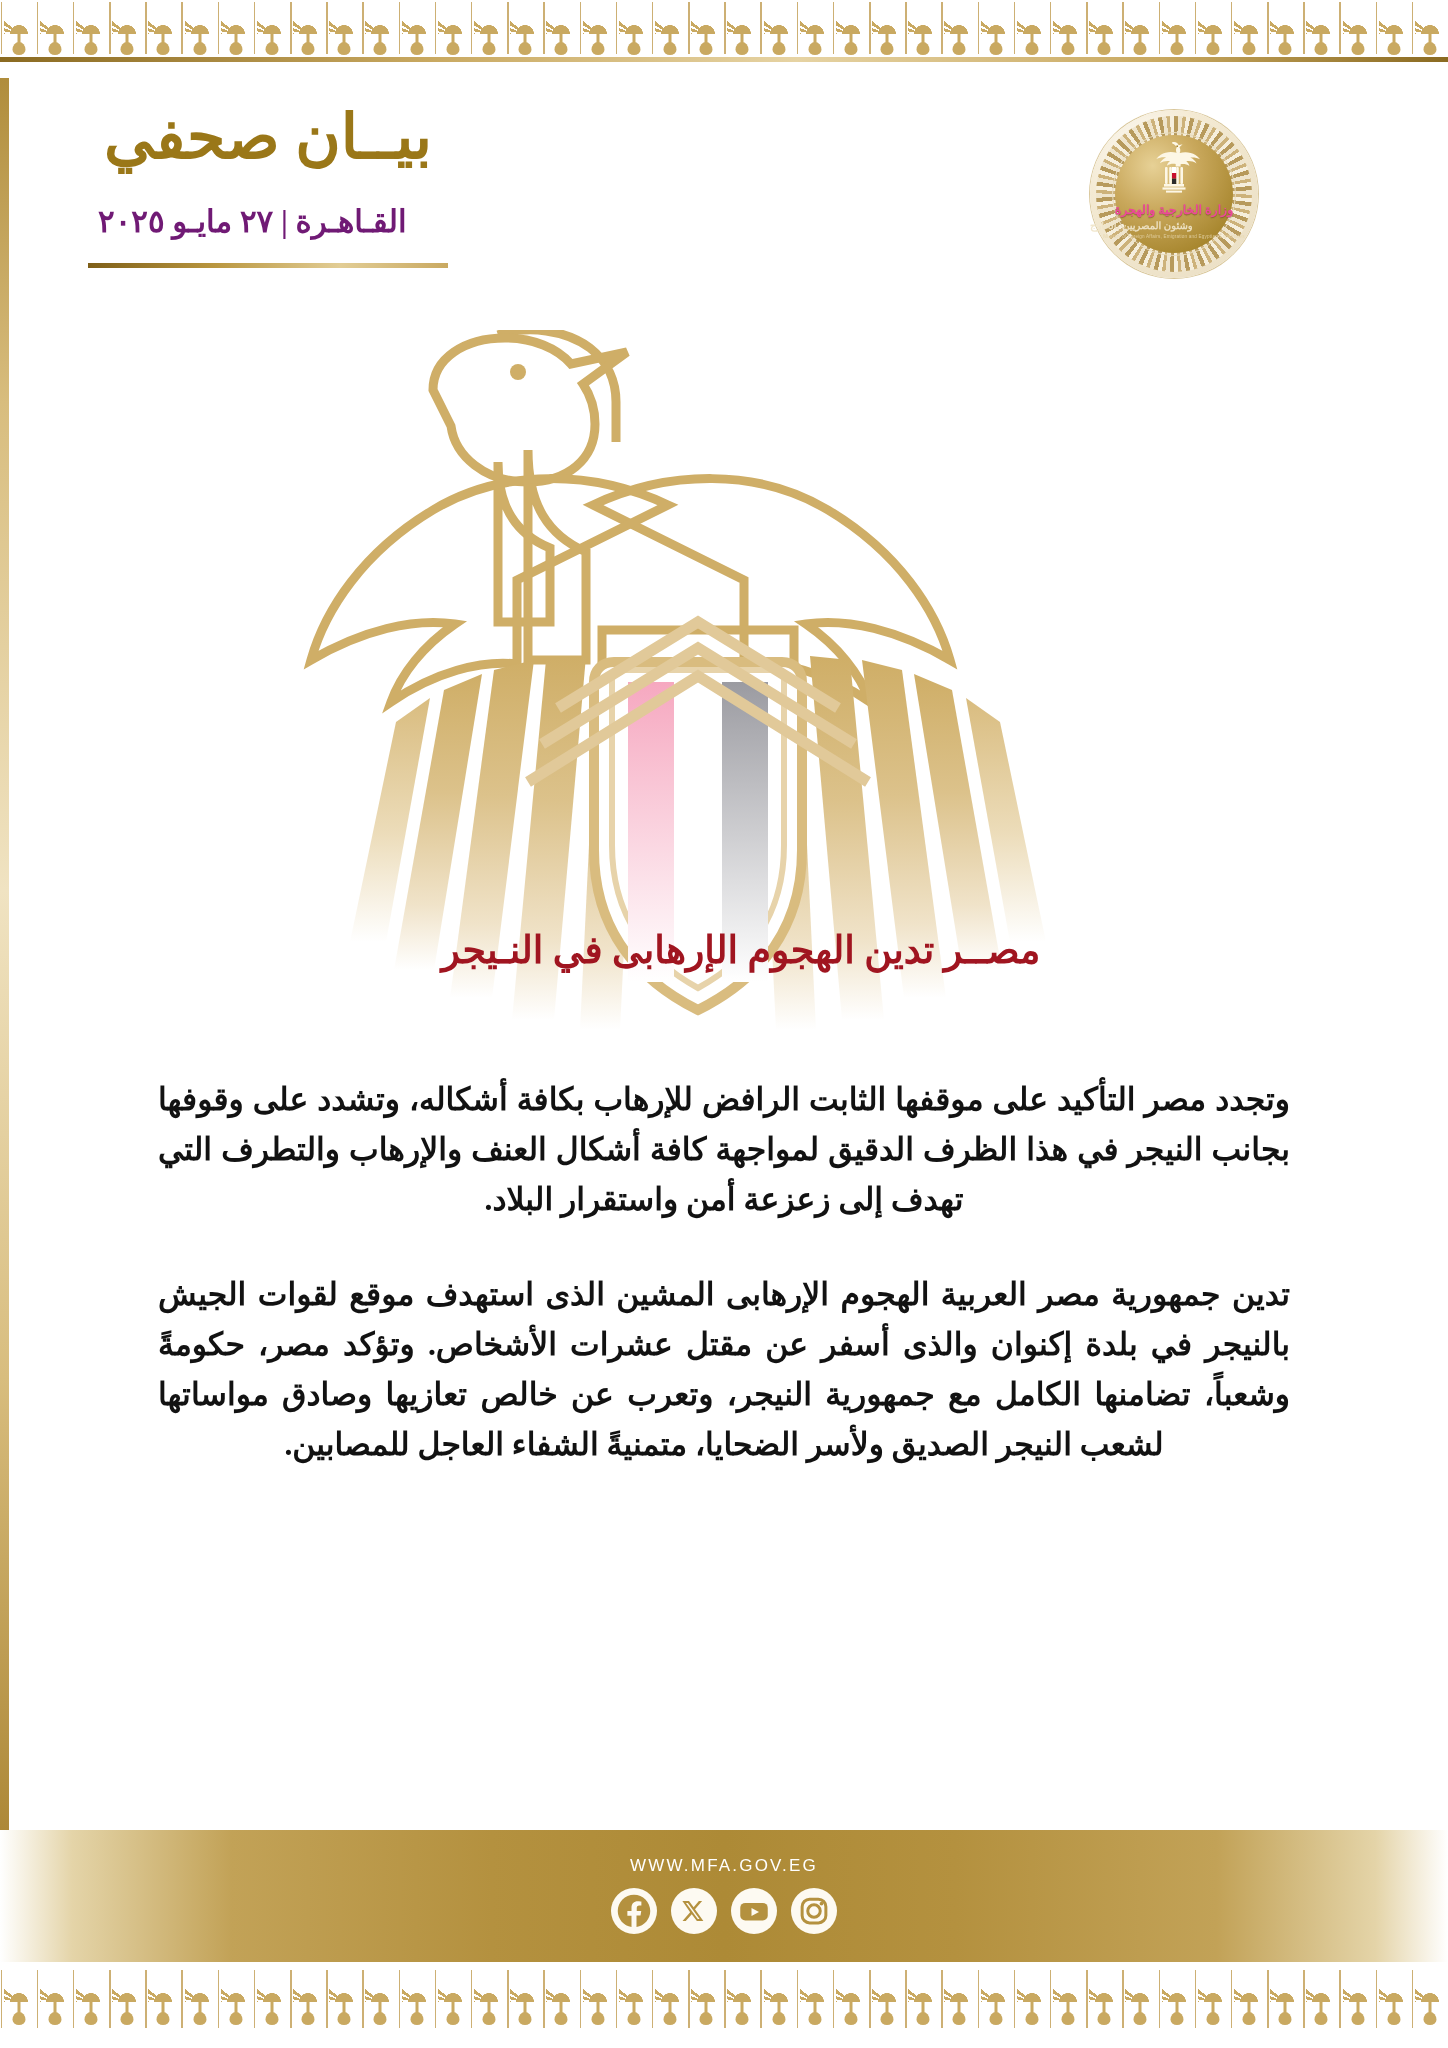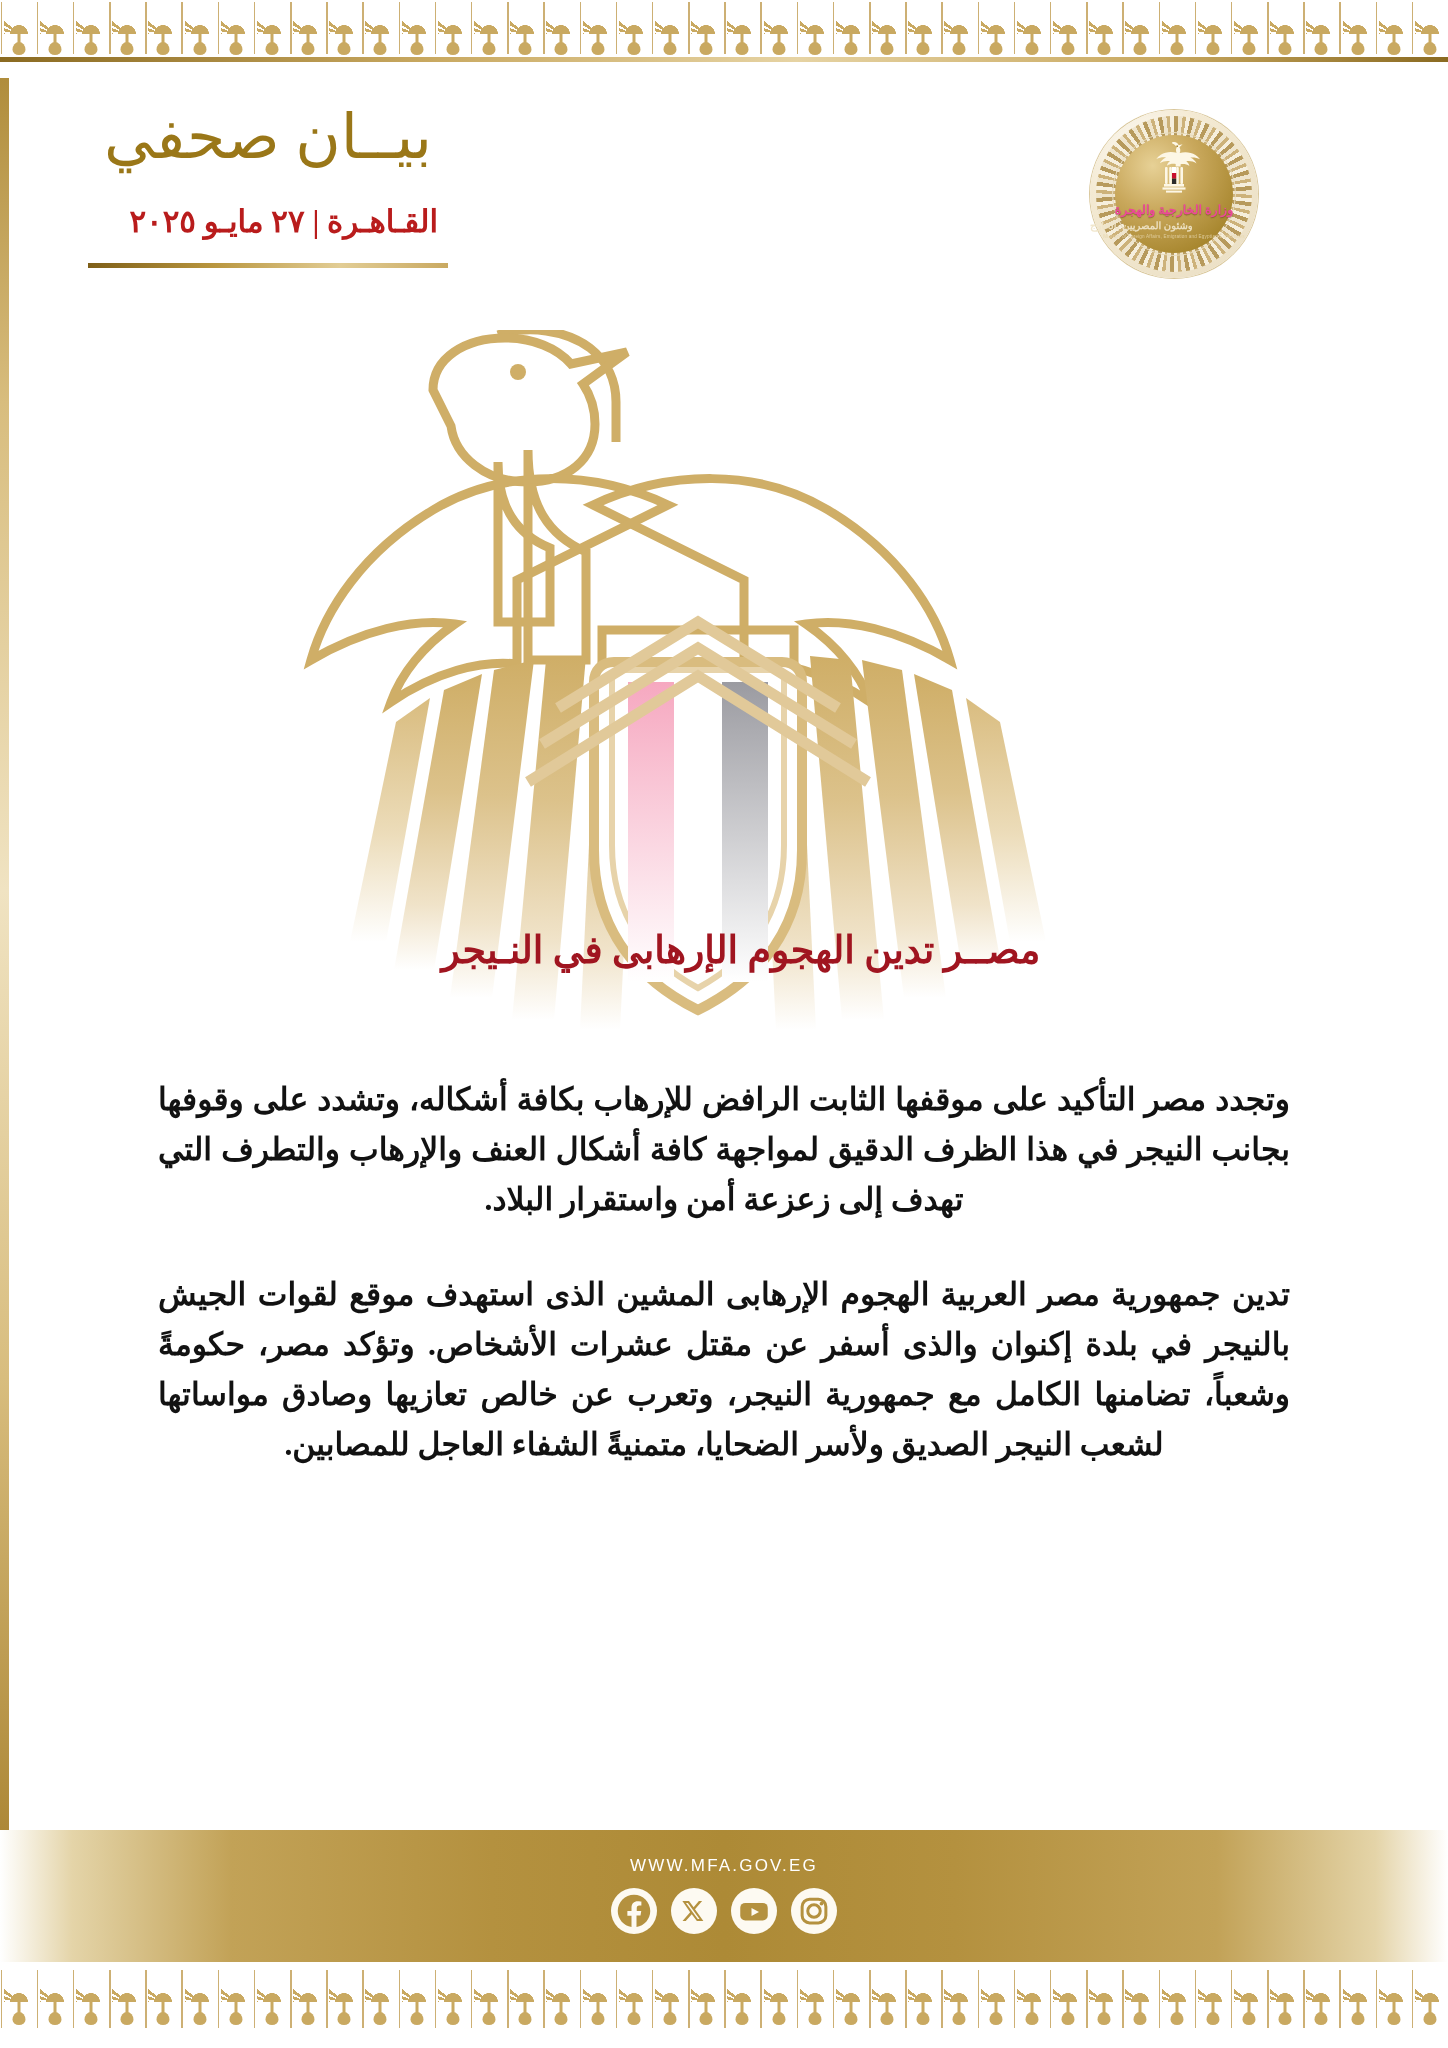"بيــان صحفي" .header-title { font-weight: 400 -> 700 }
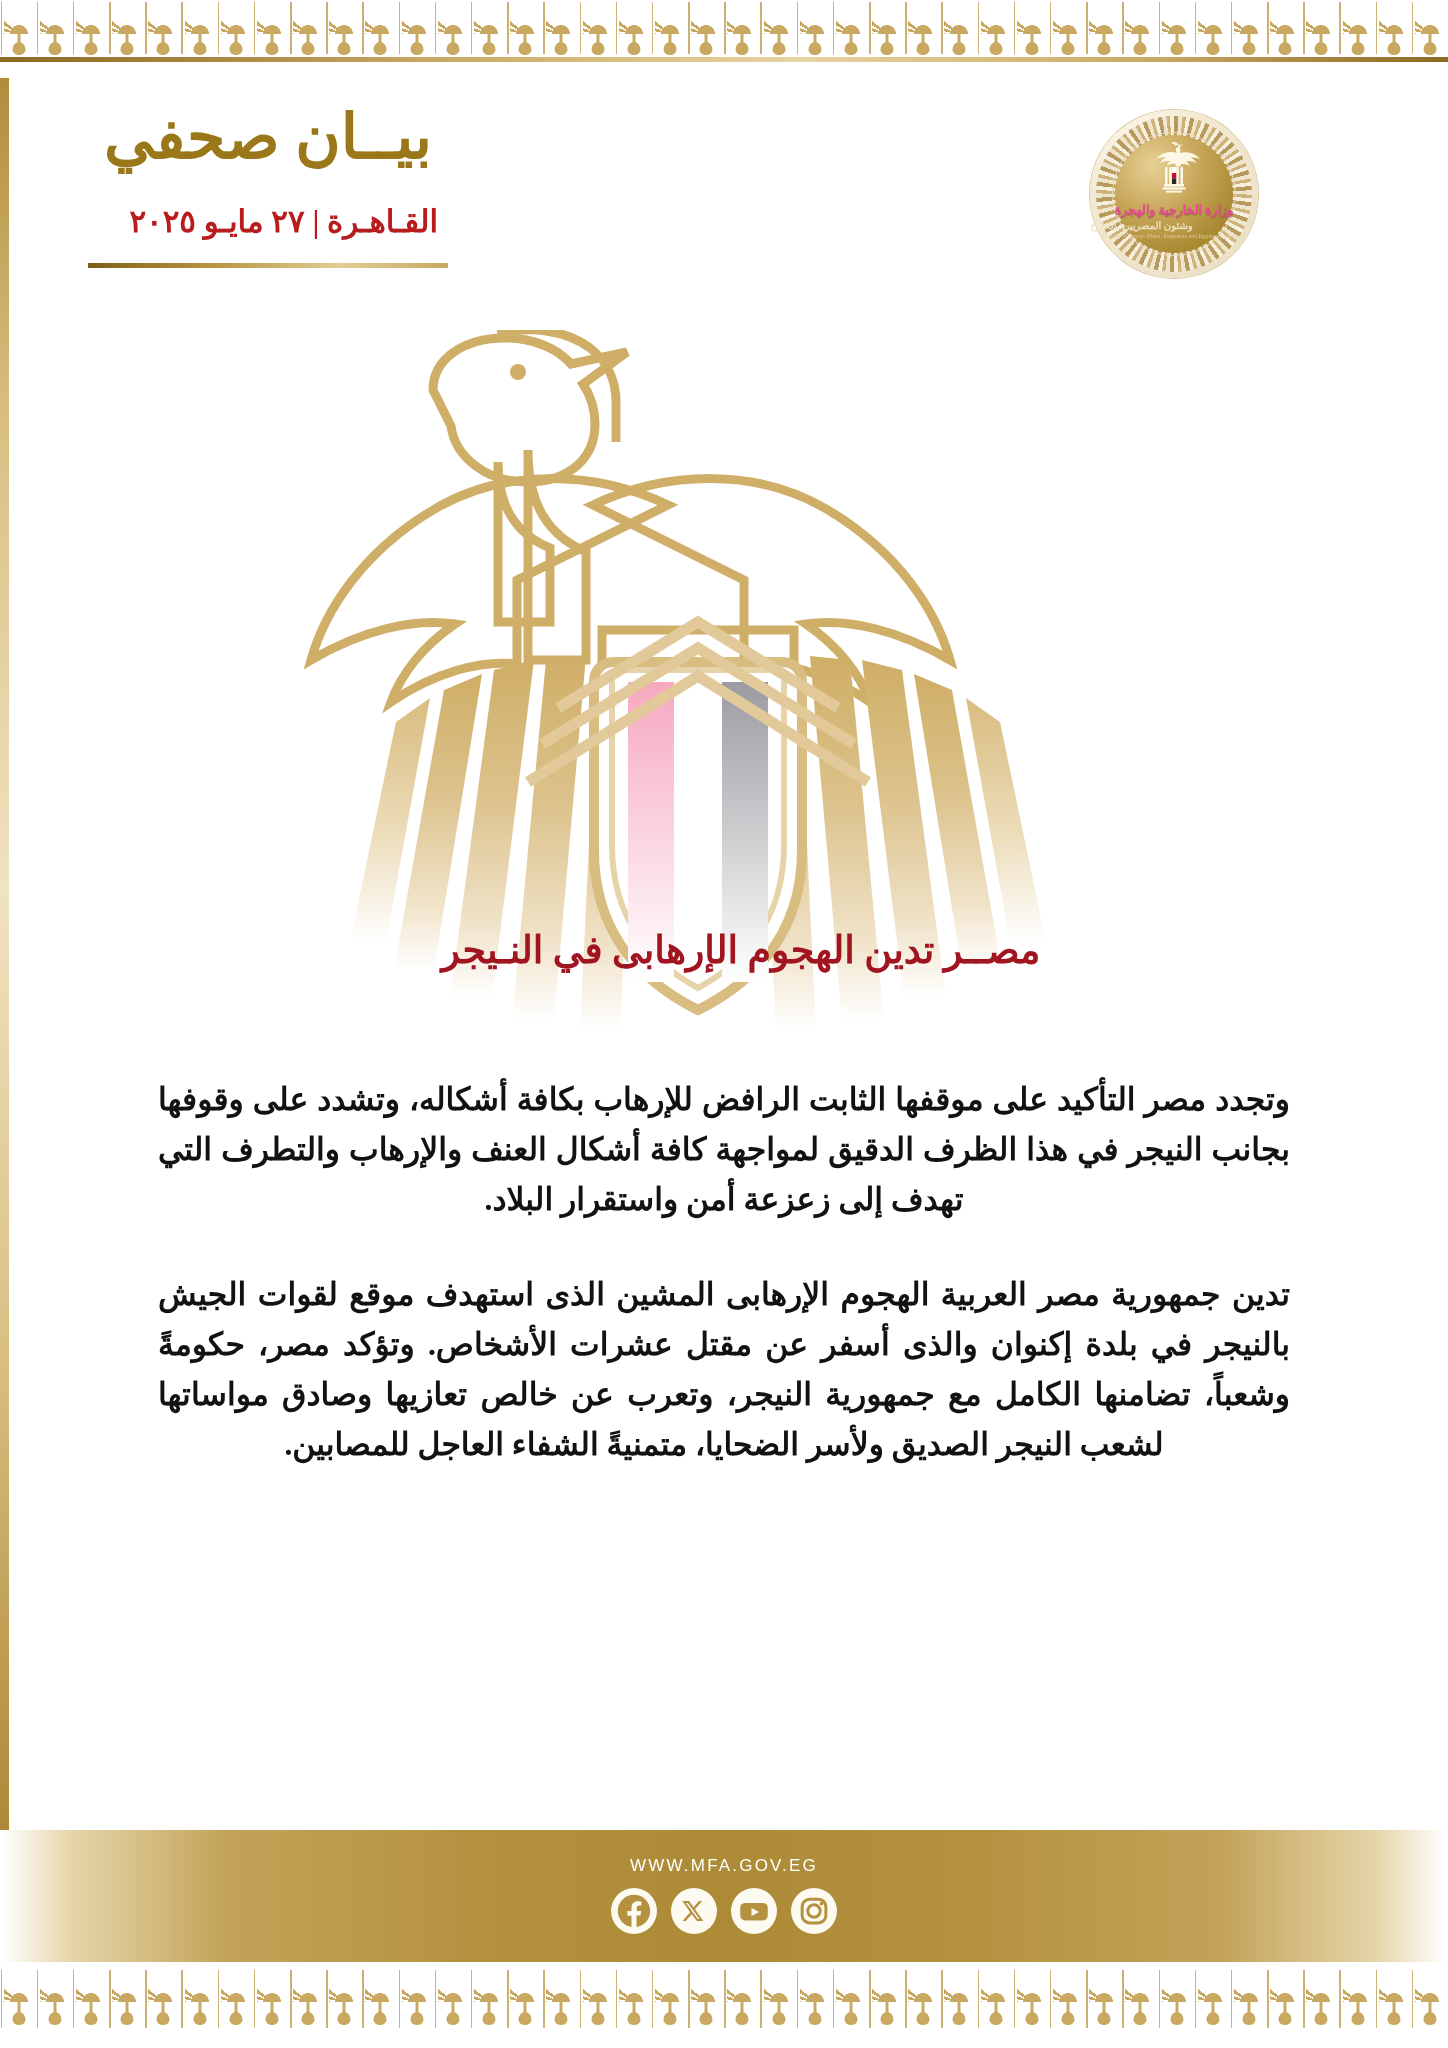"القـاهـرة | ۲۷ مايـو ۲۰۲٥" .header-date { color: #b91c1c -> #701a75; text-align: right -> left }
